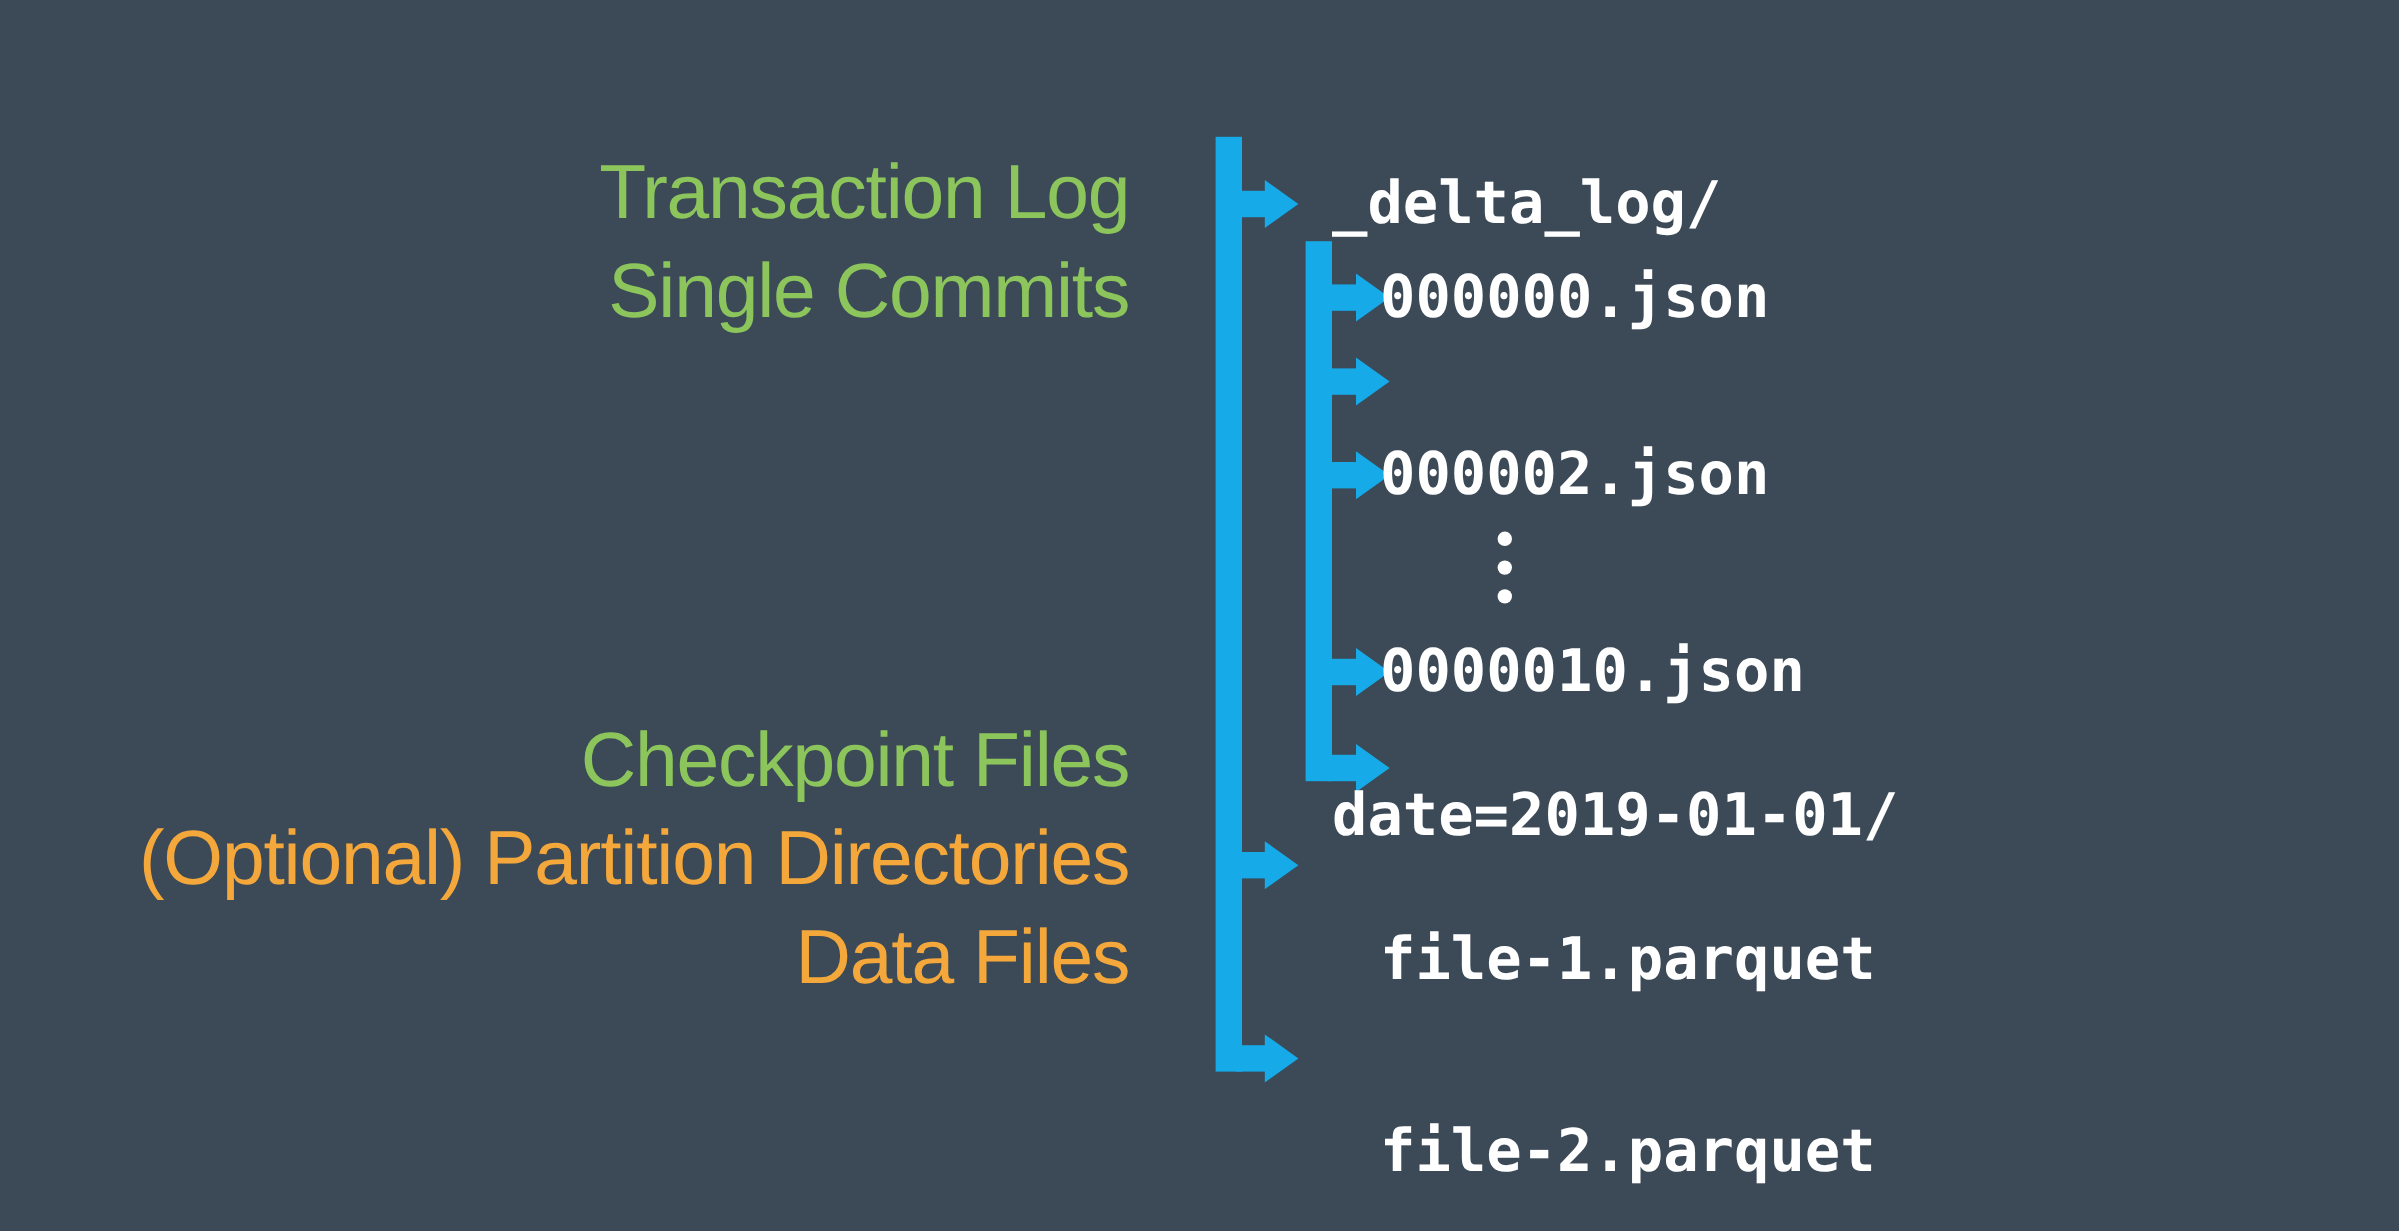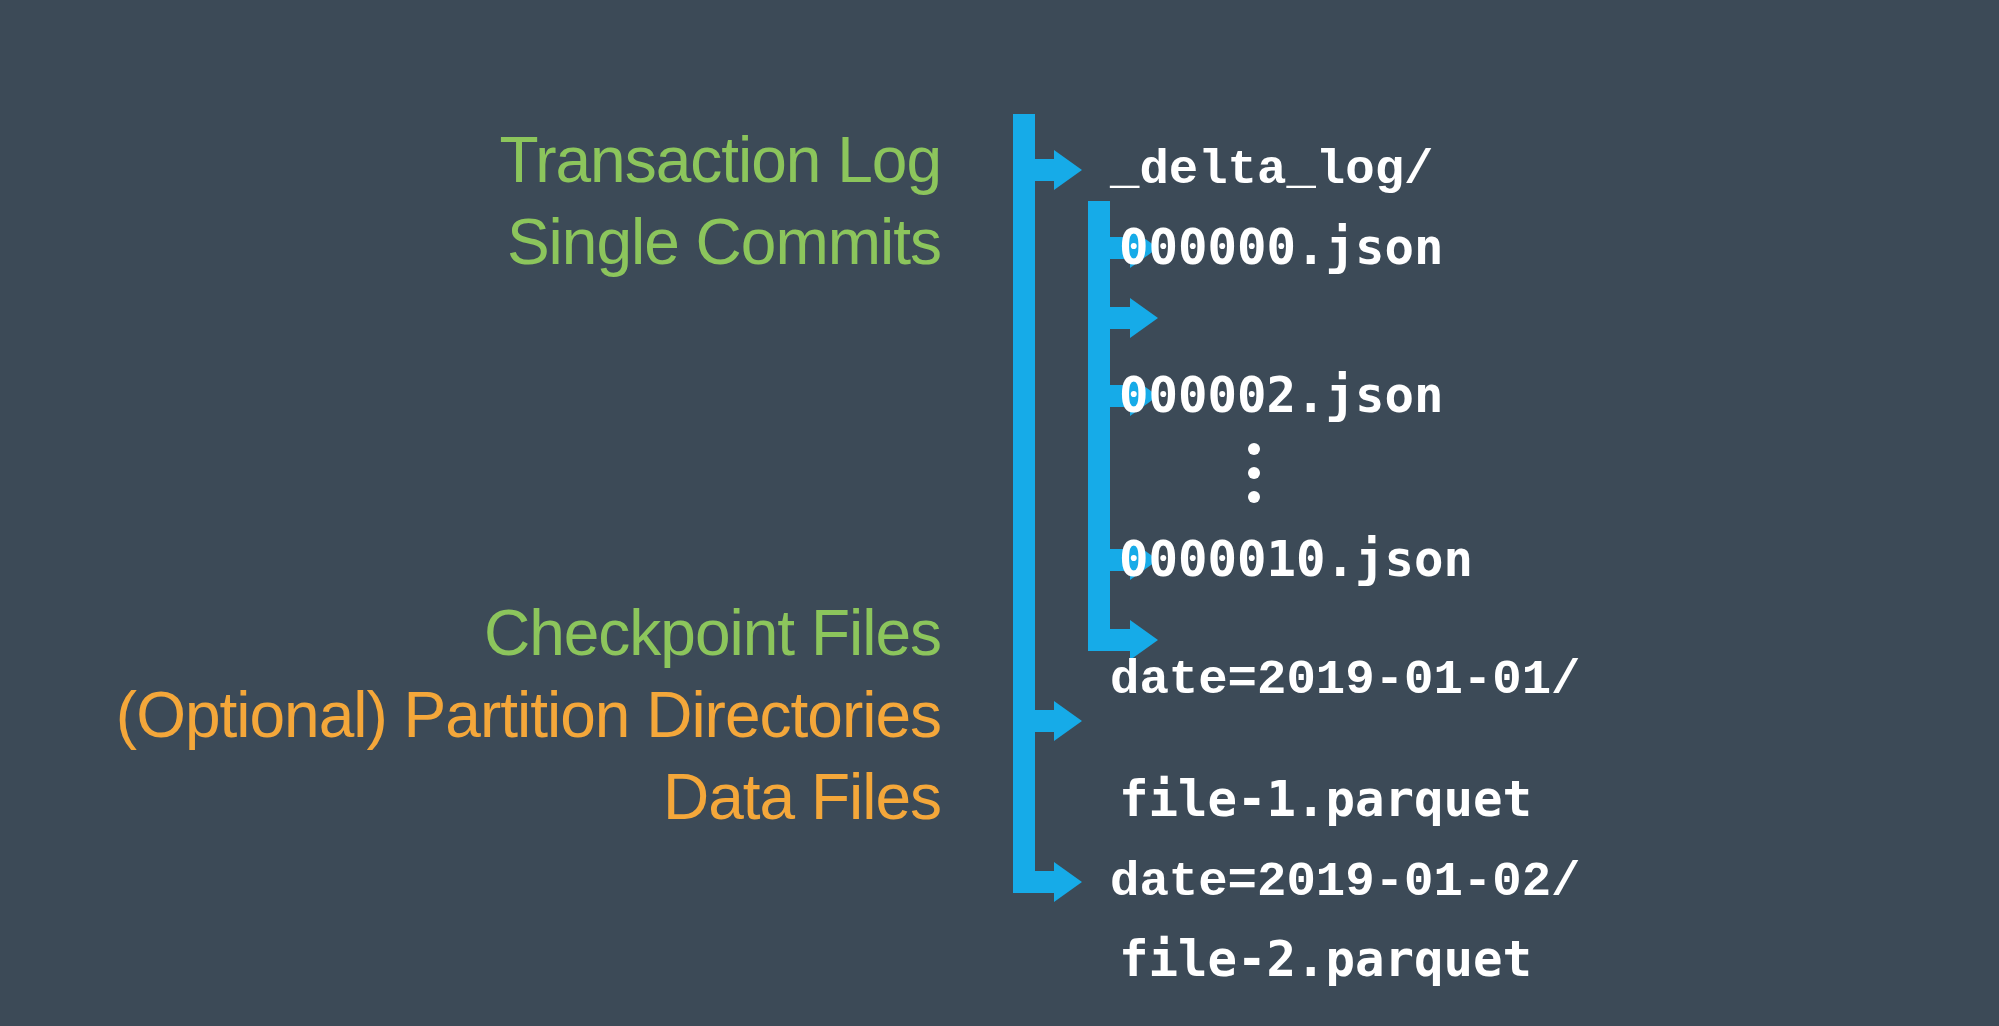"_delta_log/" .lvl1 { font-family: Liberation Mono, monospace -> none }
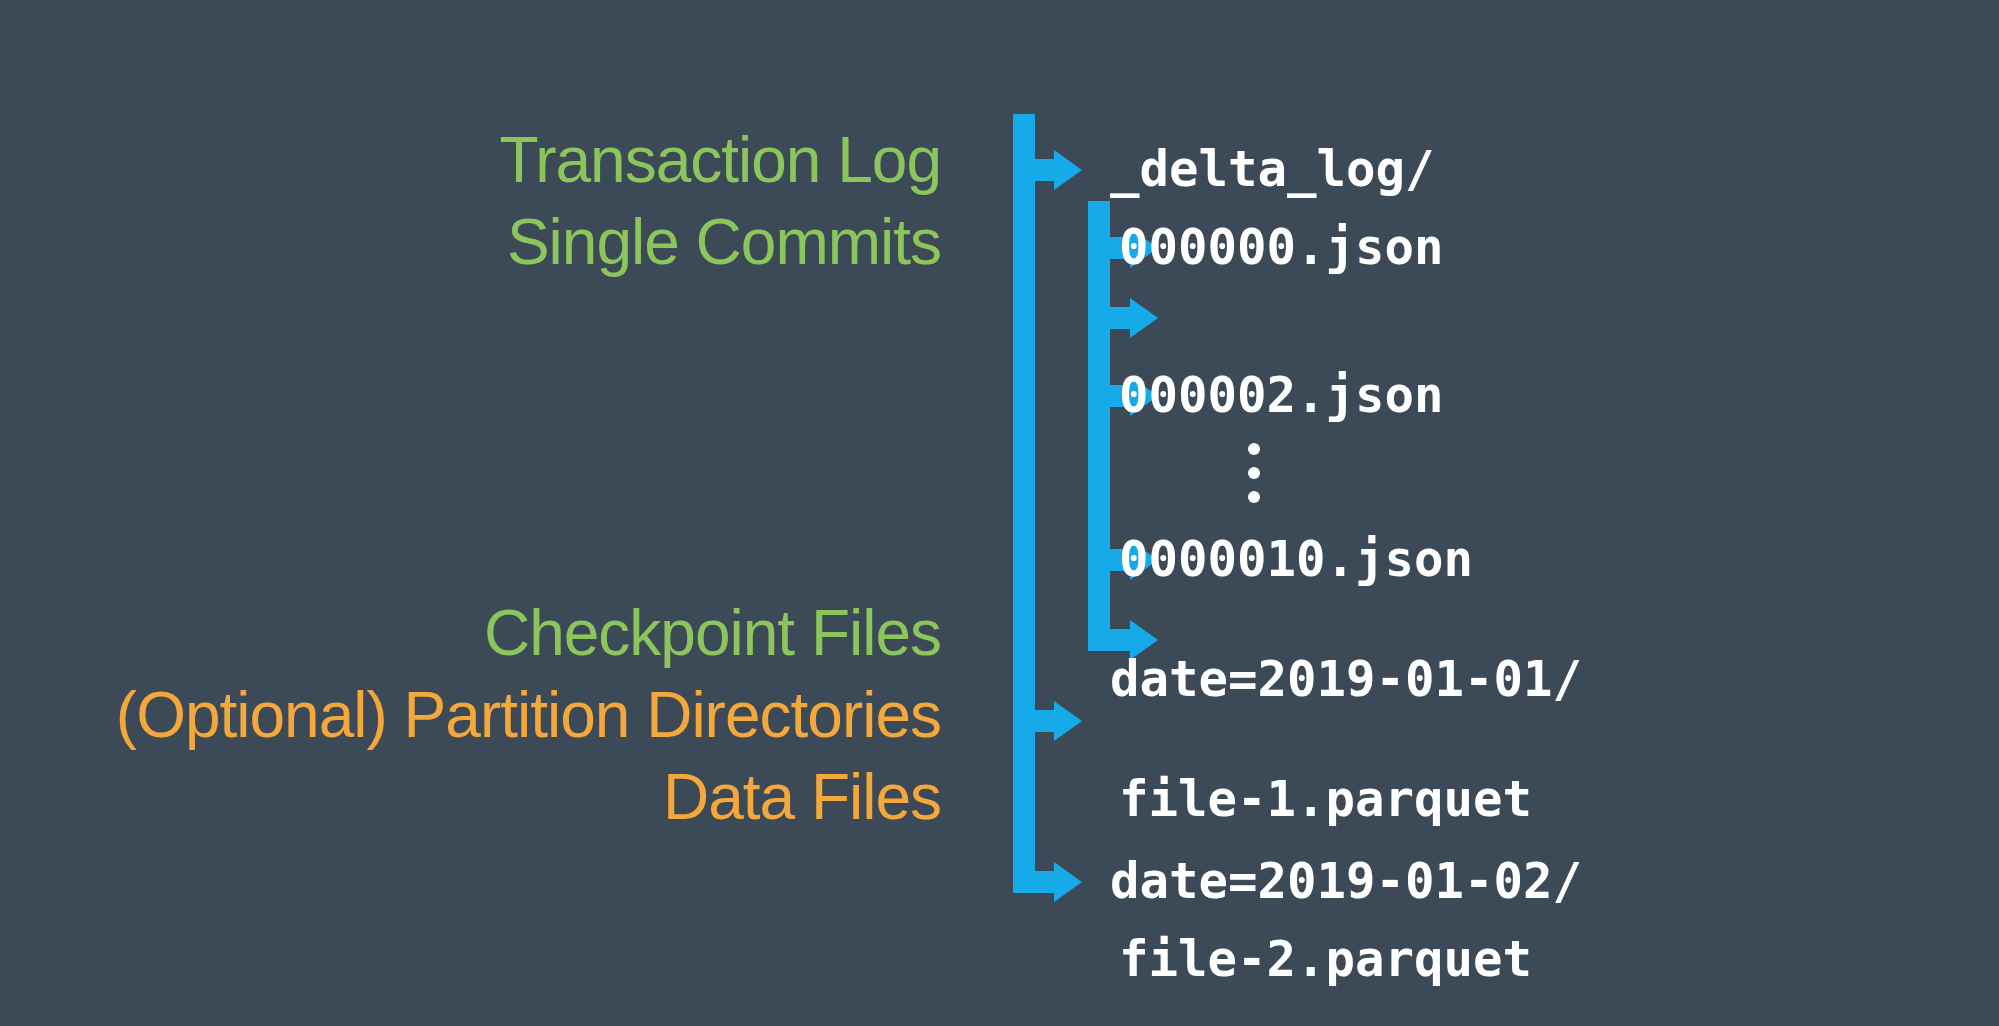"000000.json" .lvl2 { left: 1119px -> 1150px }
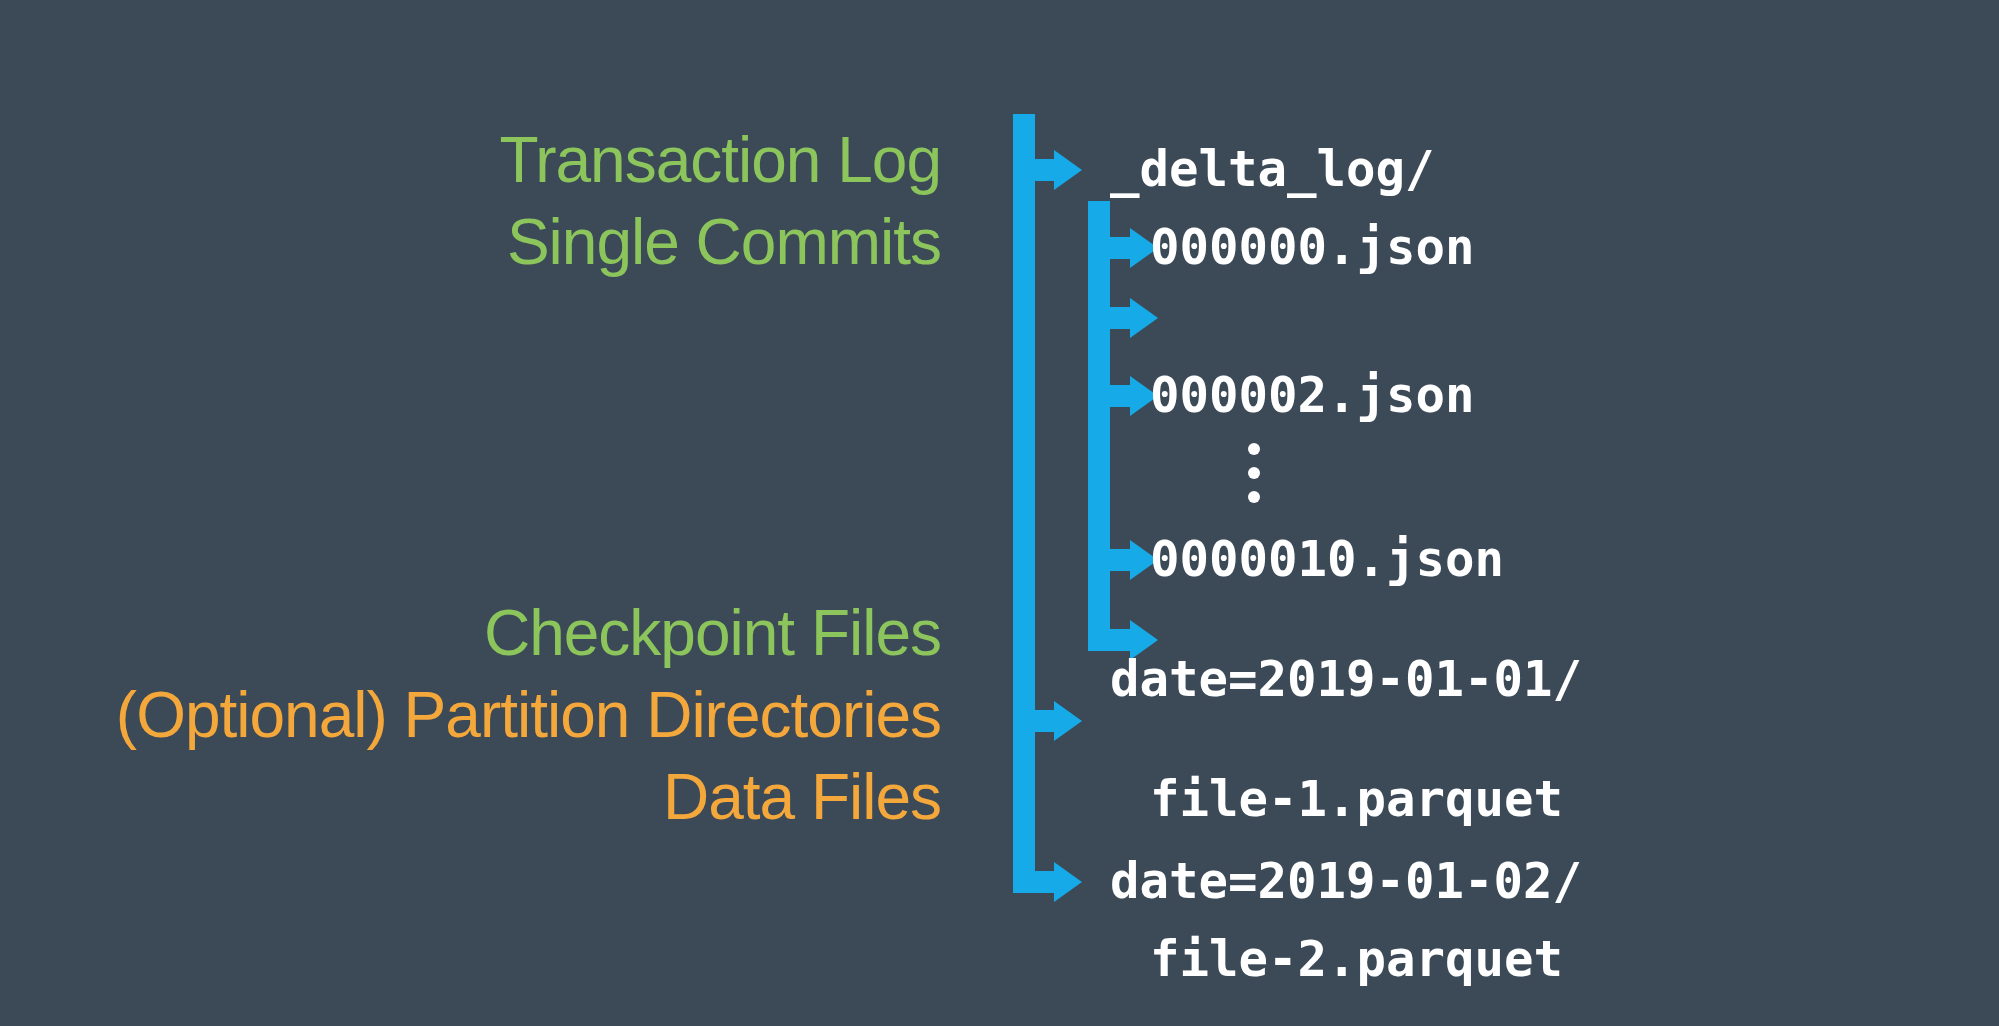"date=2019-01-02/" div.trow { html: <div>date=2019-01-02/</div> -> none }
